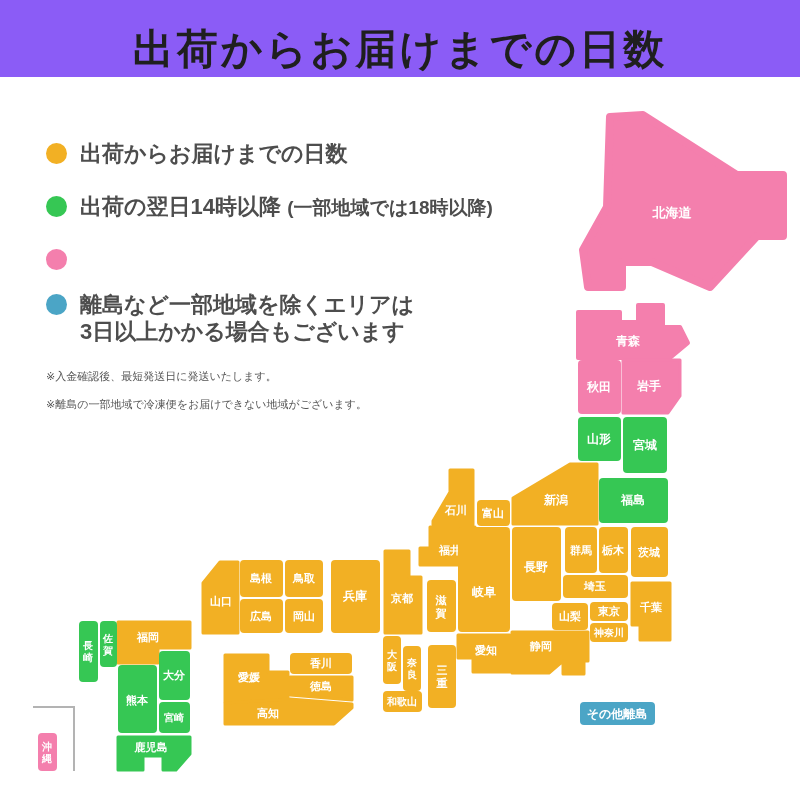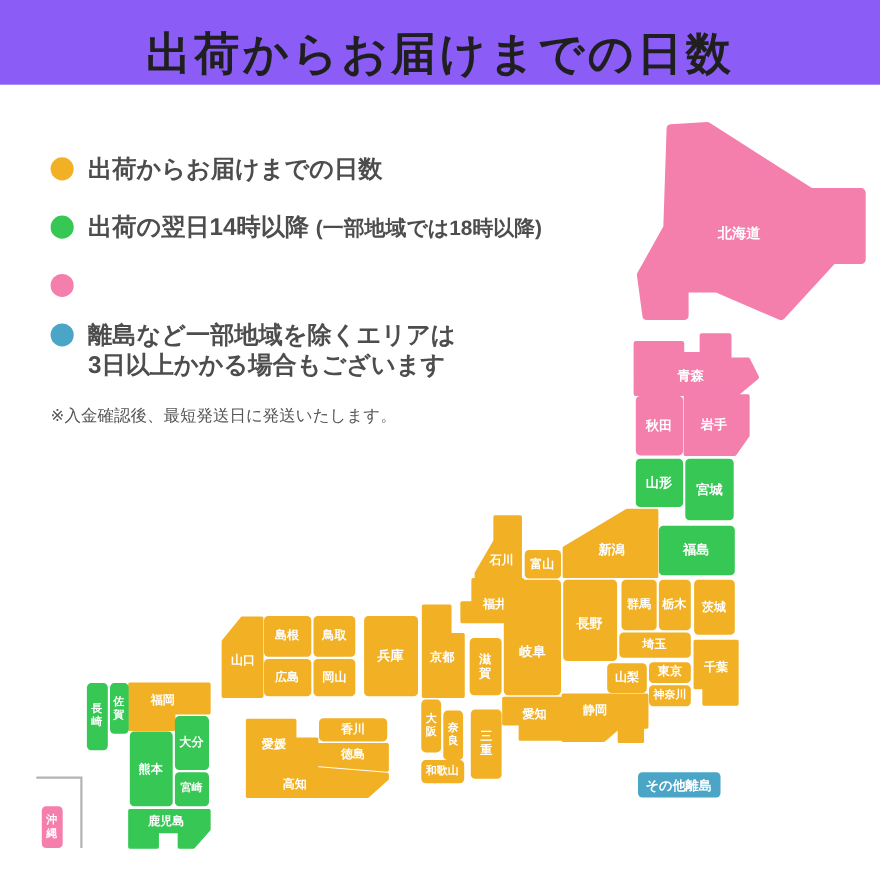"※入金確認後、最短発送日に発送いたします。" .note { font-size: 15px -> 11px }
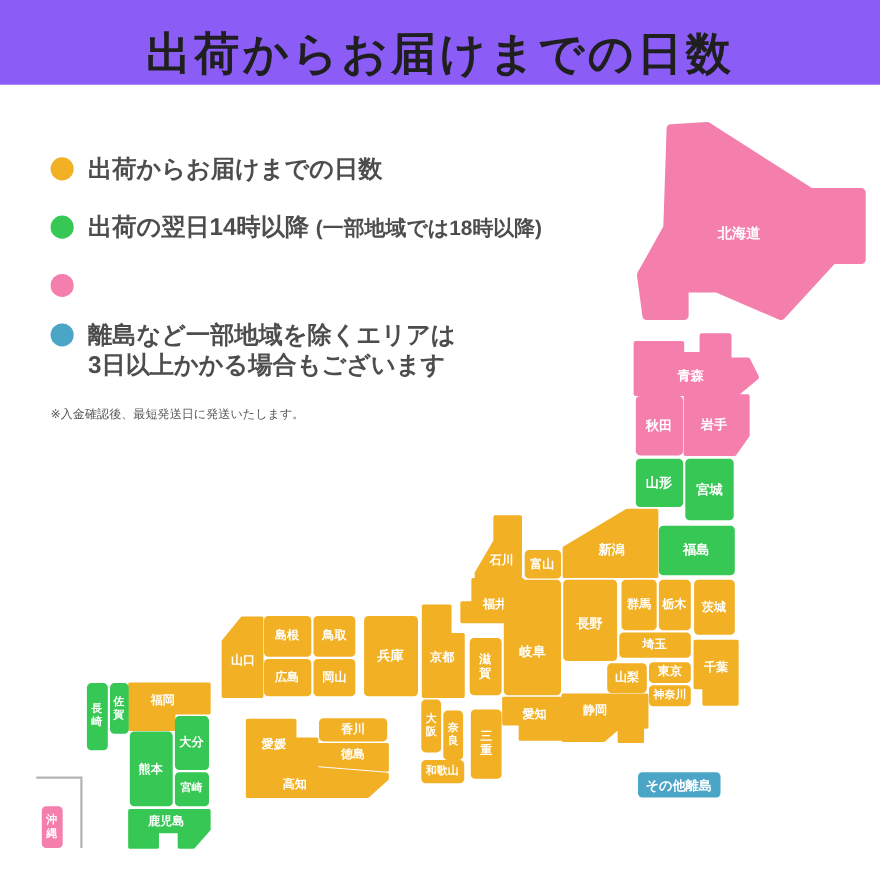"※離島の一部地域で冷凍便をお届けできない地域がございます。" div.note { html: none -> <div>※離島の一部地域で冷凍便をお届けできない地域がございます。</div> }
